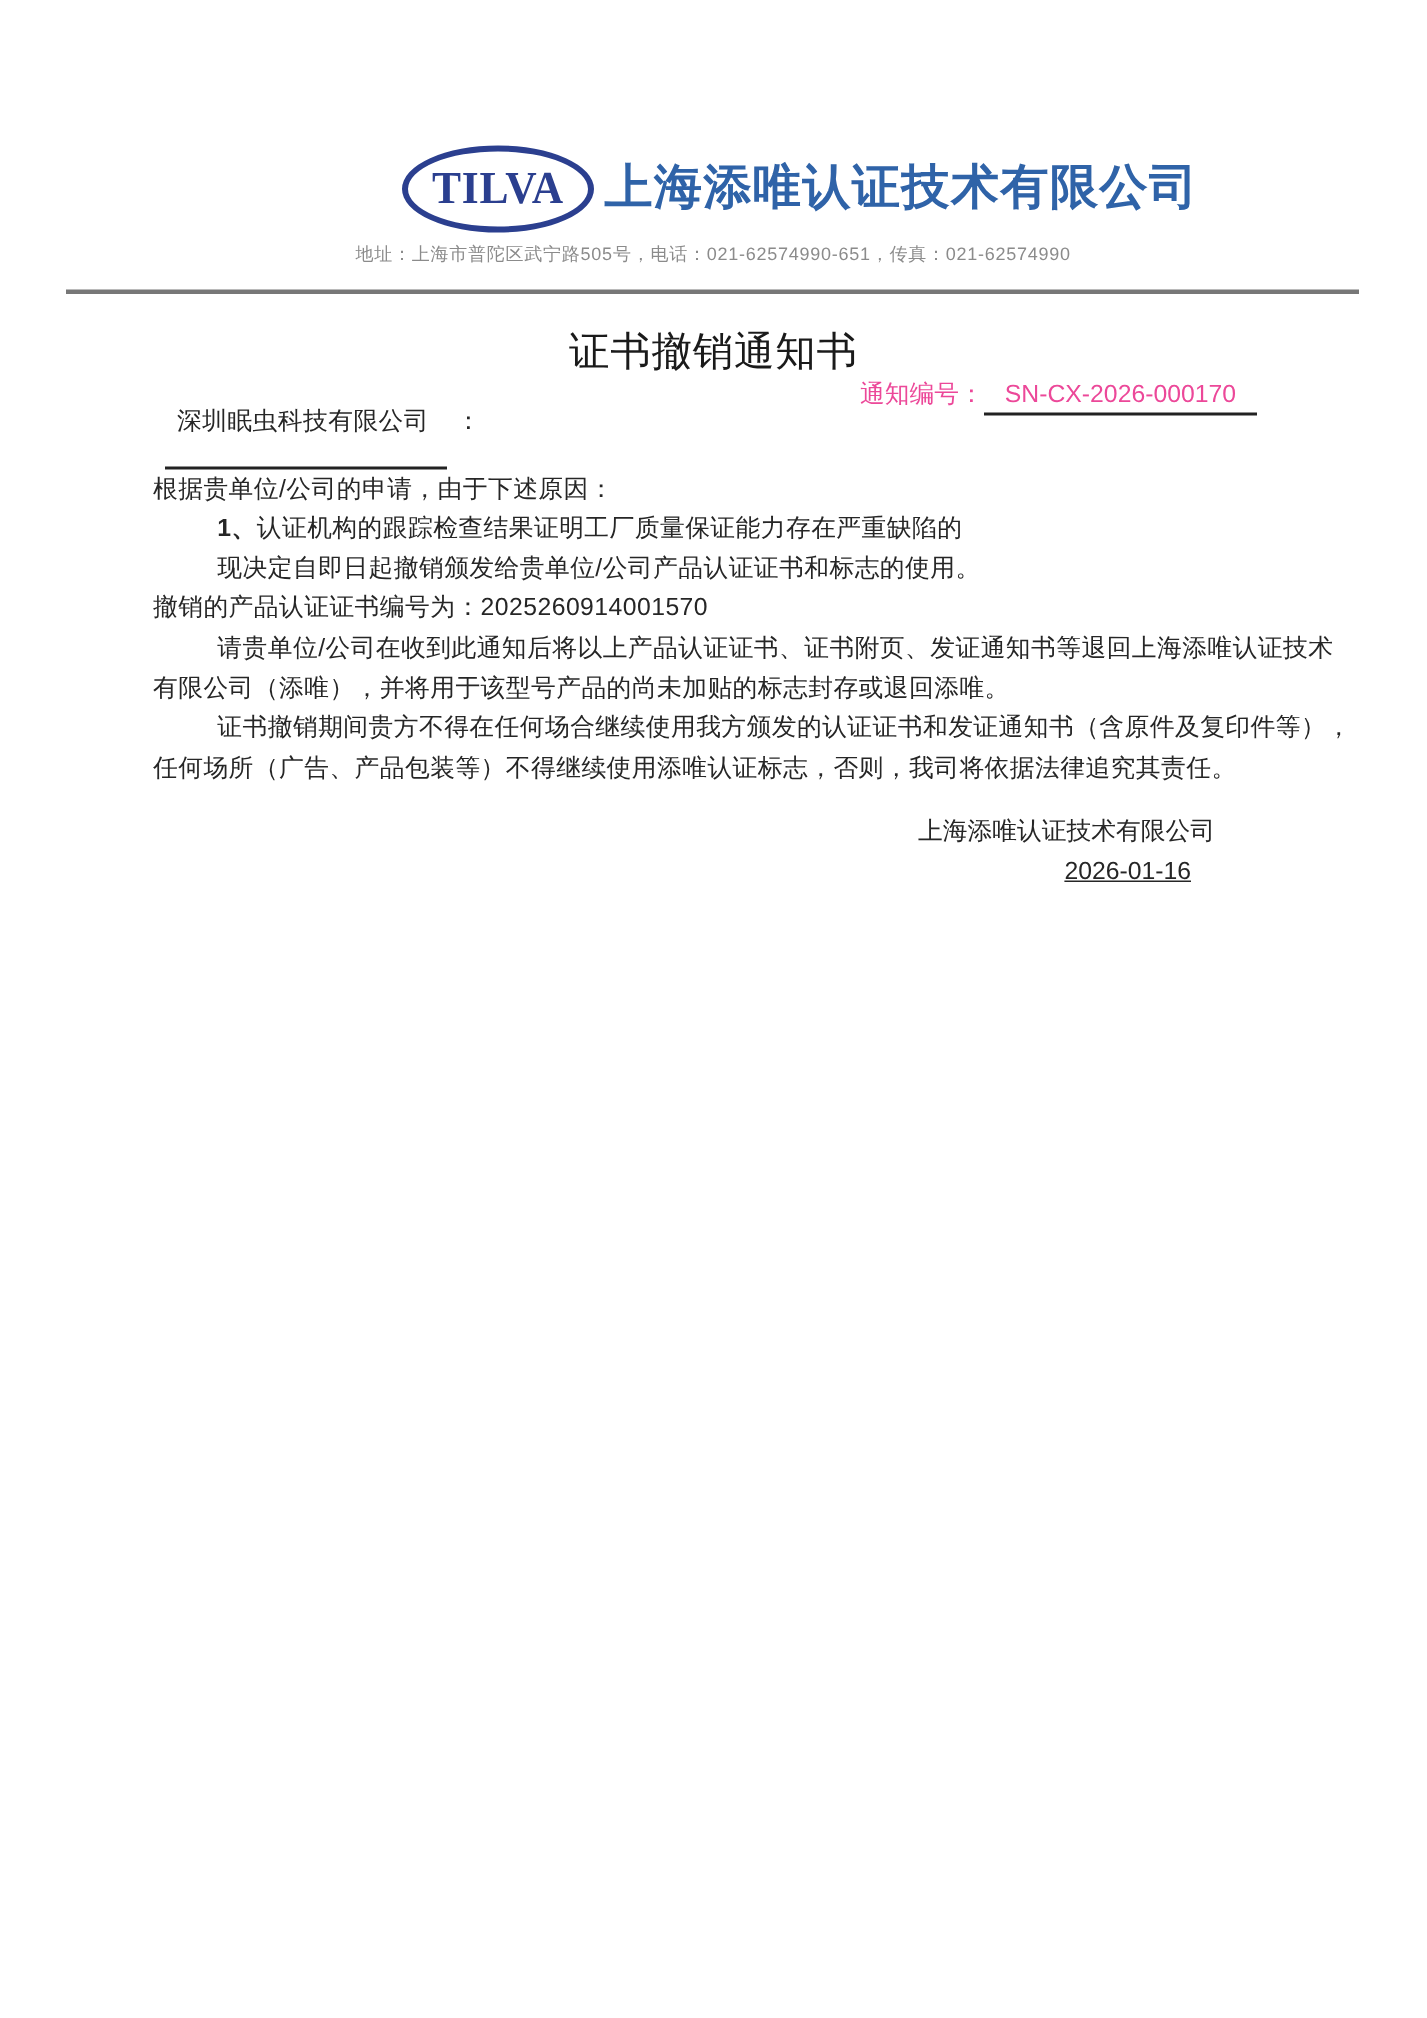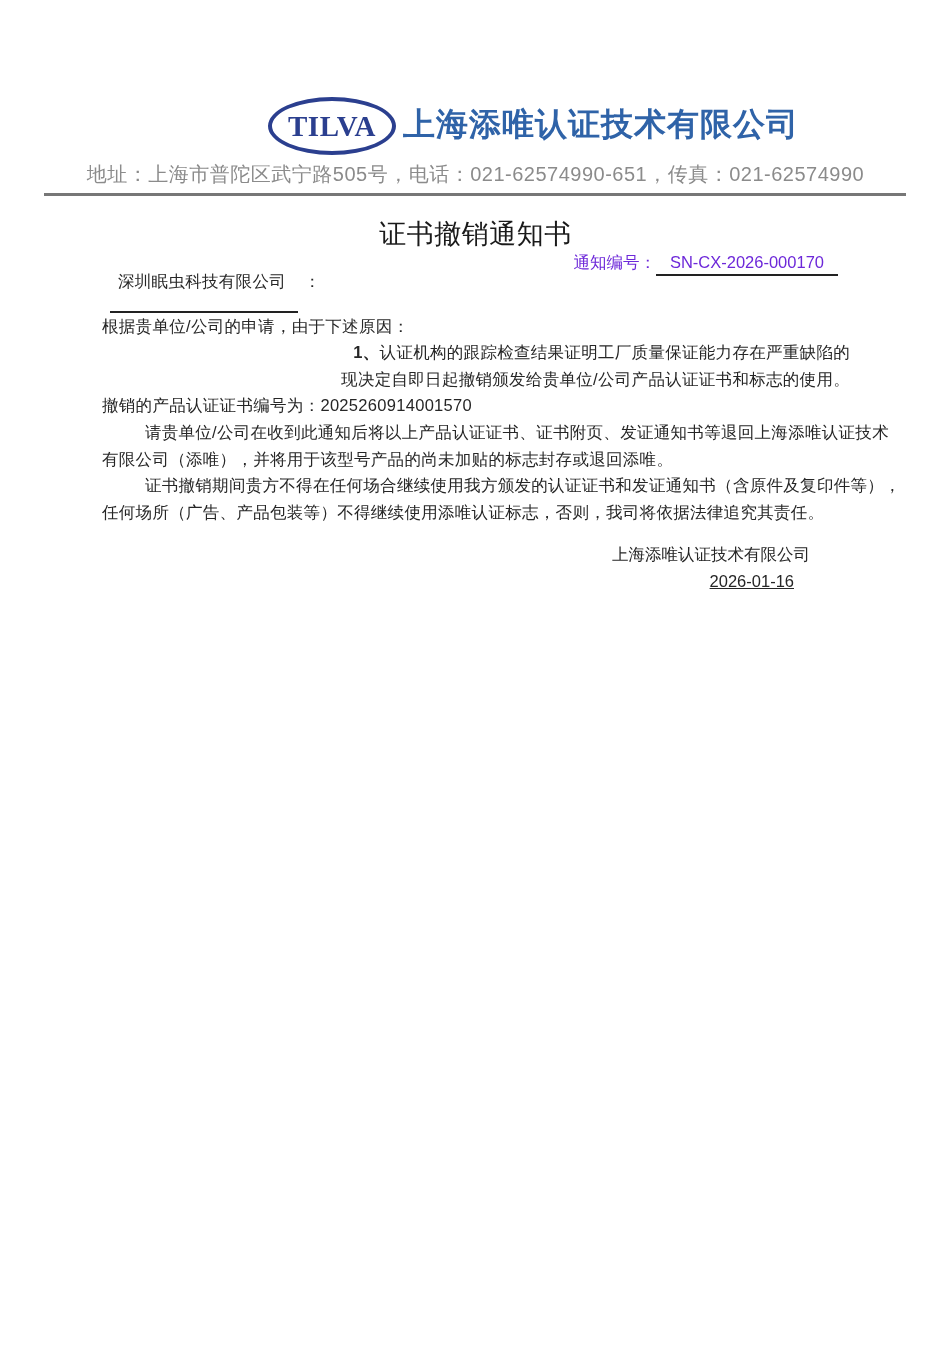"地址：上海市普陀区武宁路505号，电话：021-62574990-651，传真：" .address-line { font-size: 20px -> 12px }
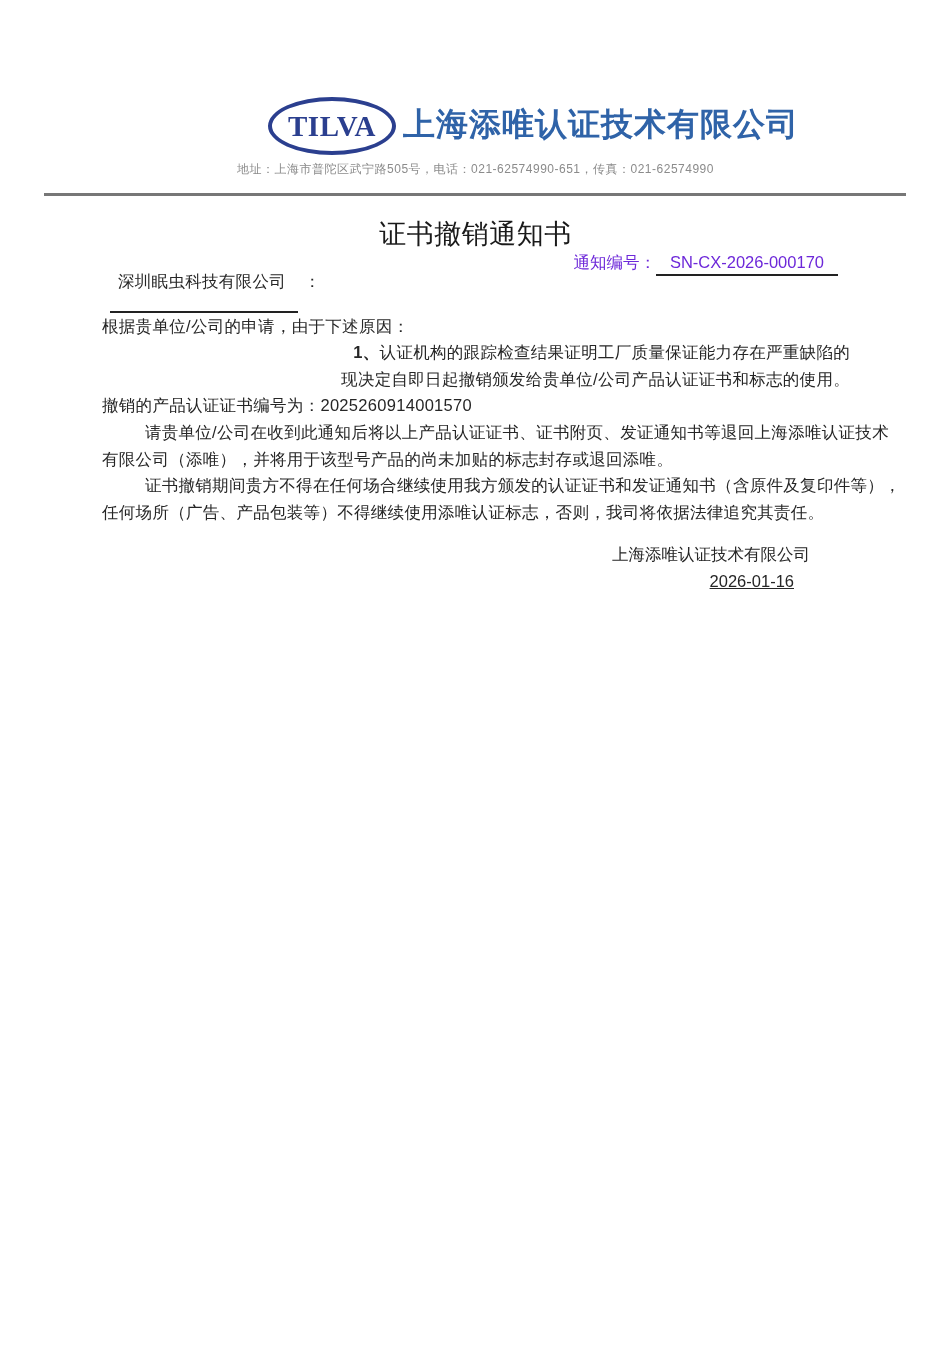"通知编号： SN-CX-2026-000170" .notice-number { color: #6d28d9 -> #ec4899 }
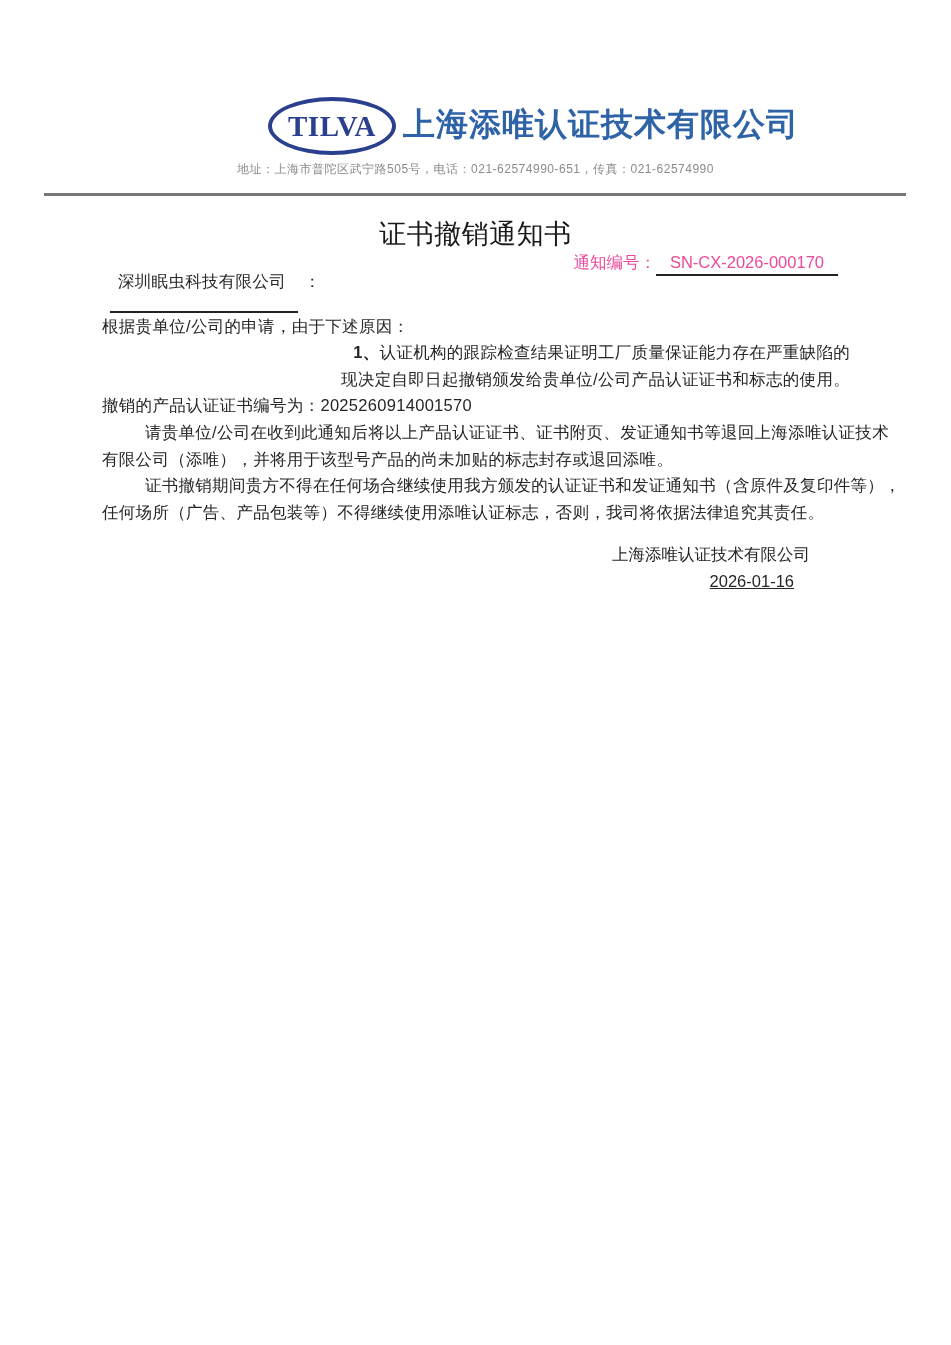"1、认证机构的跟踪检查结果证明工厂质量保证能力存在严重缺陷的" .indent { text-align: right -> none }
